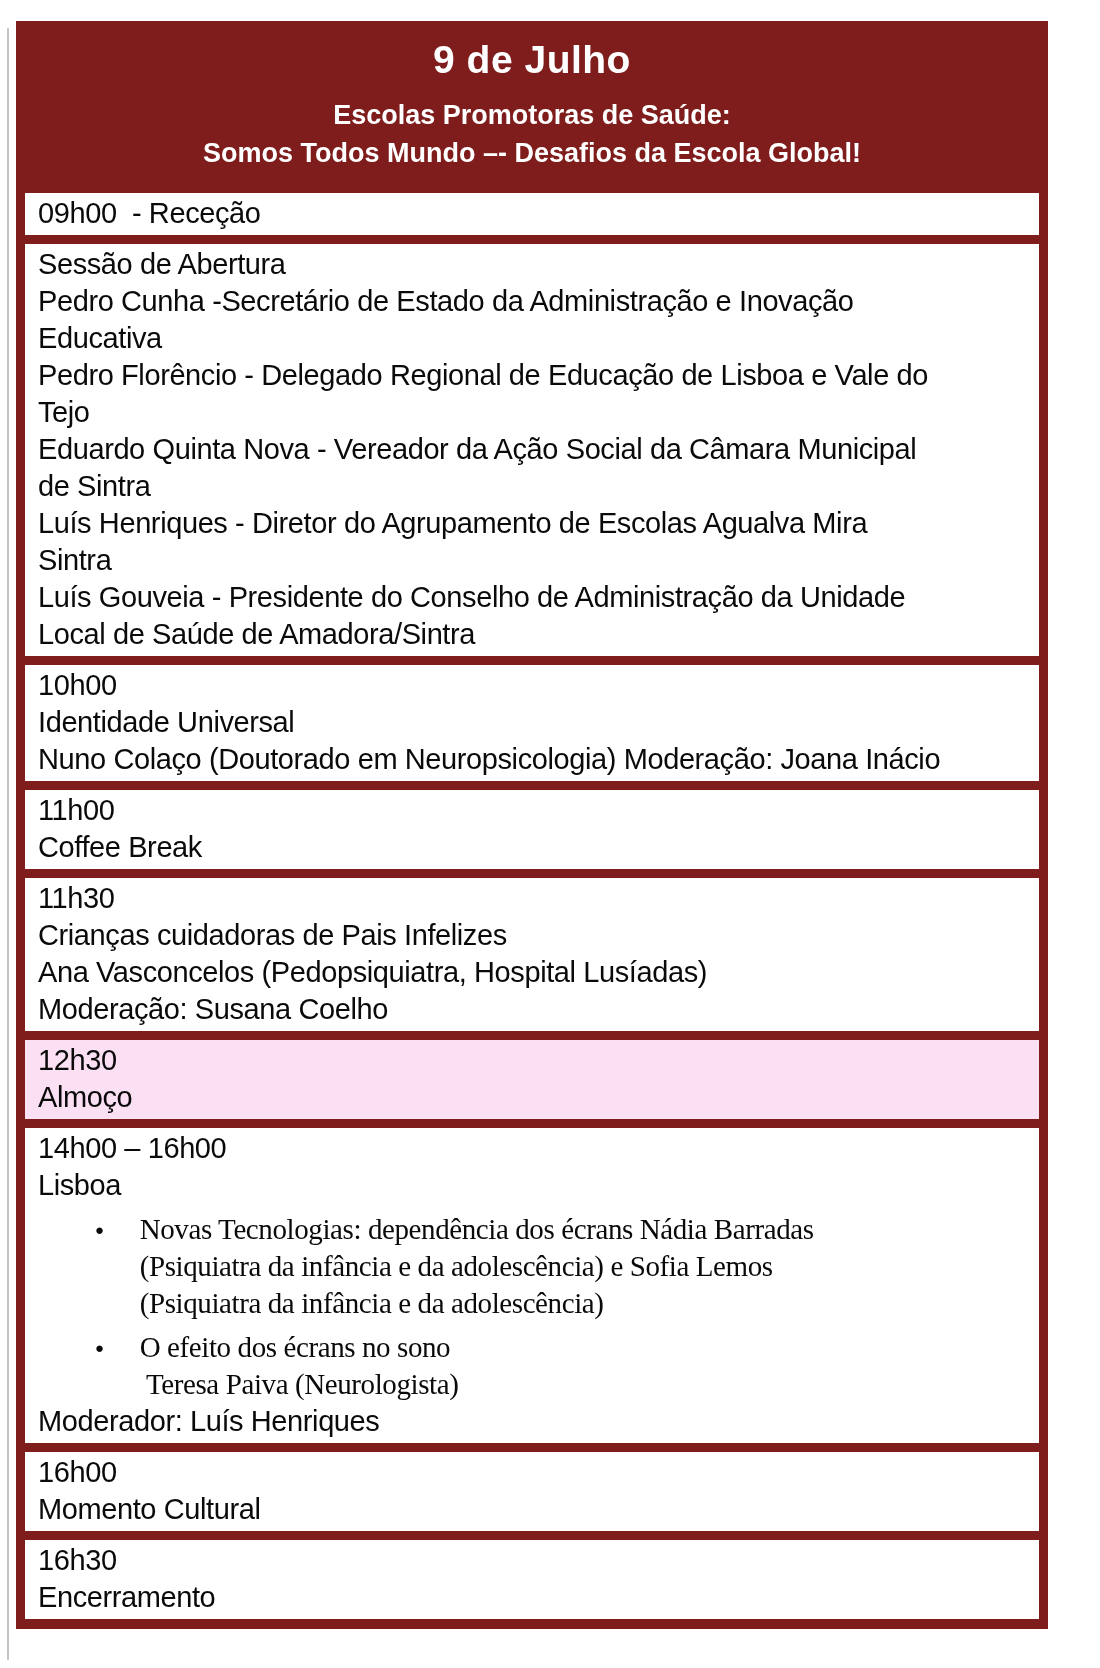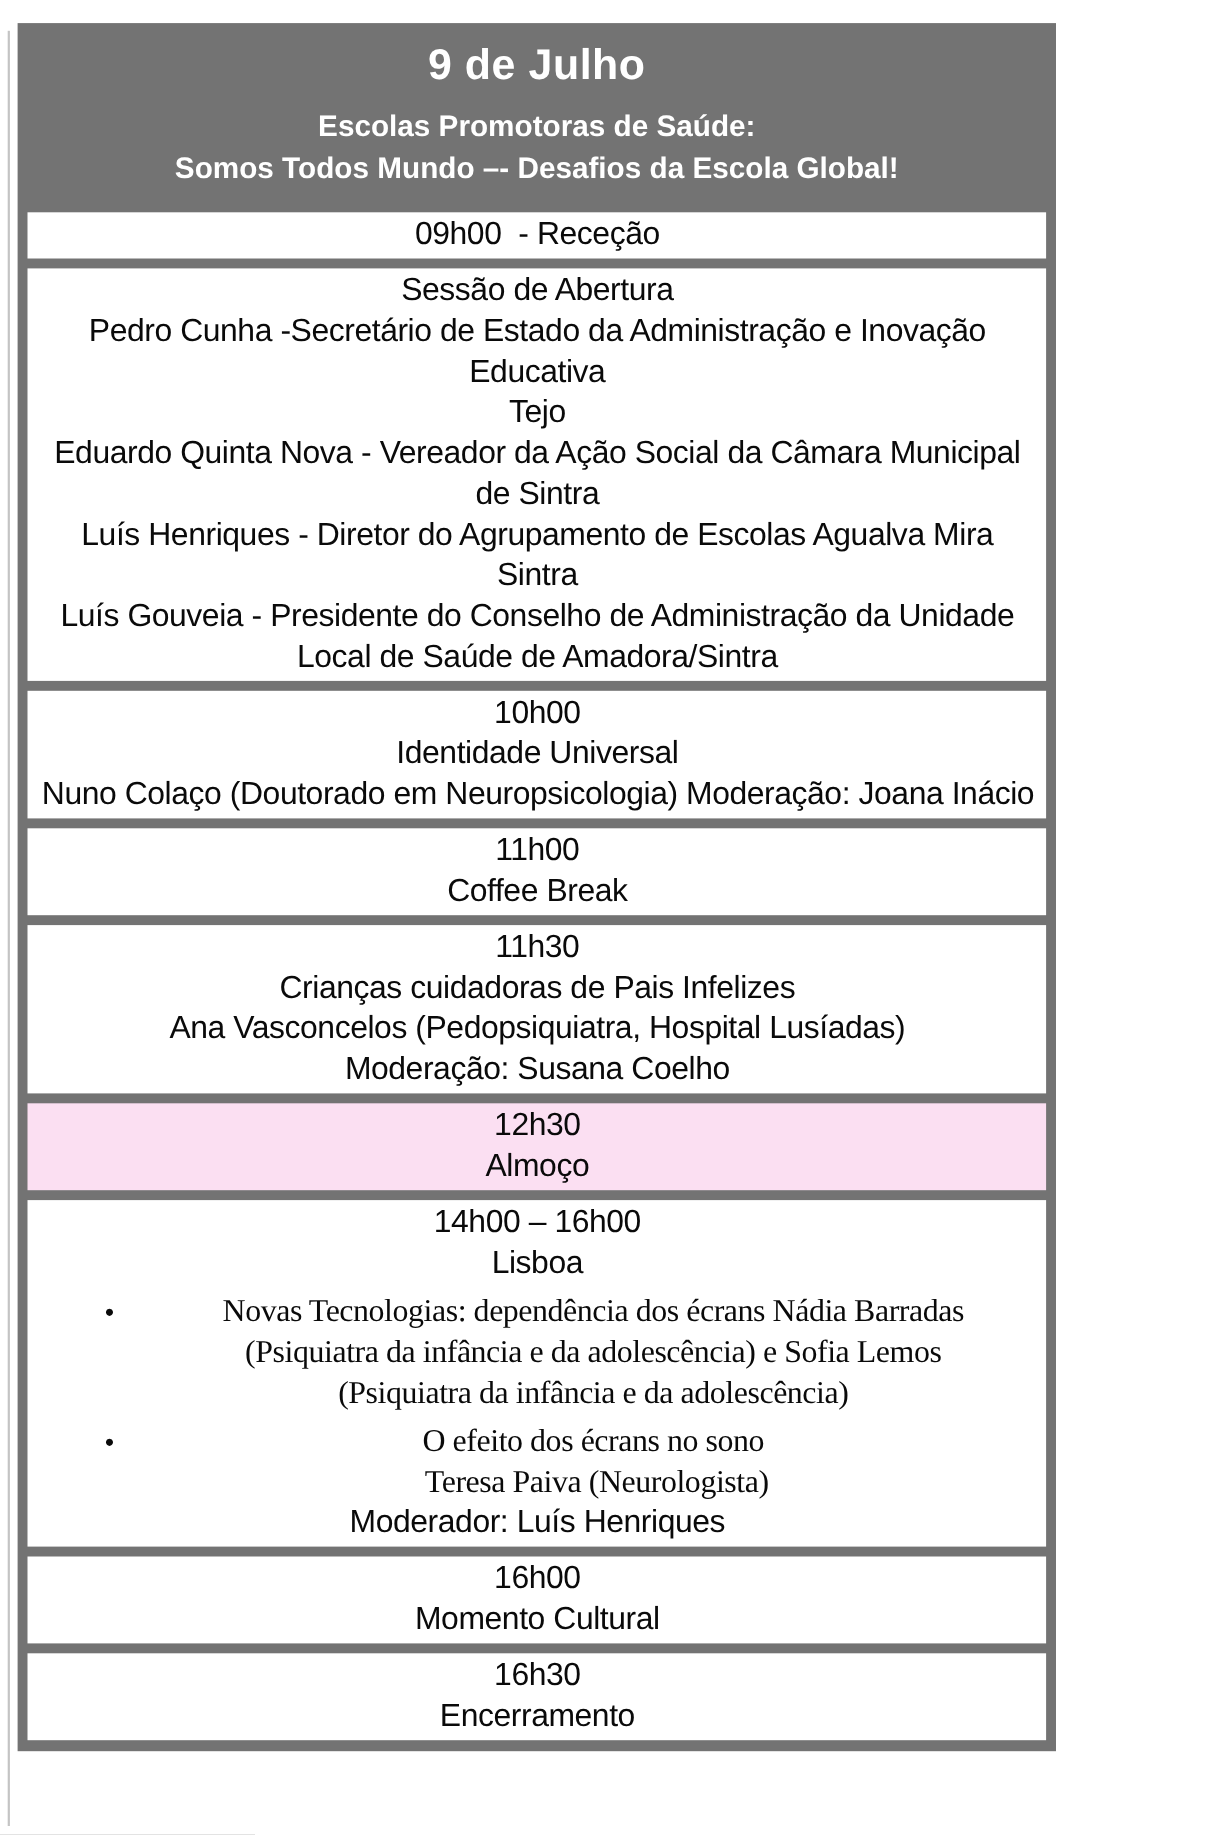"9 de Julho" .board { background: #737373 -> #7f1d1d; width: 944px -> 1032px }
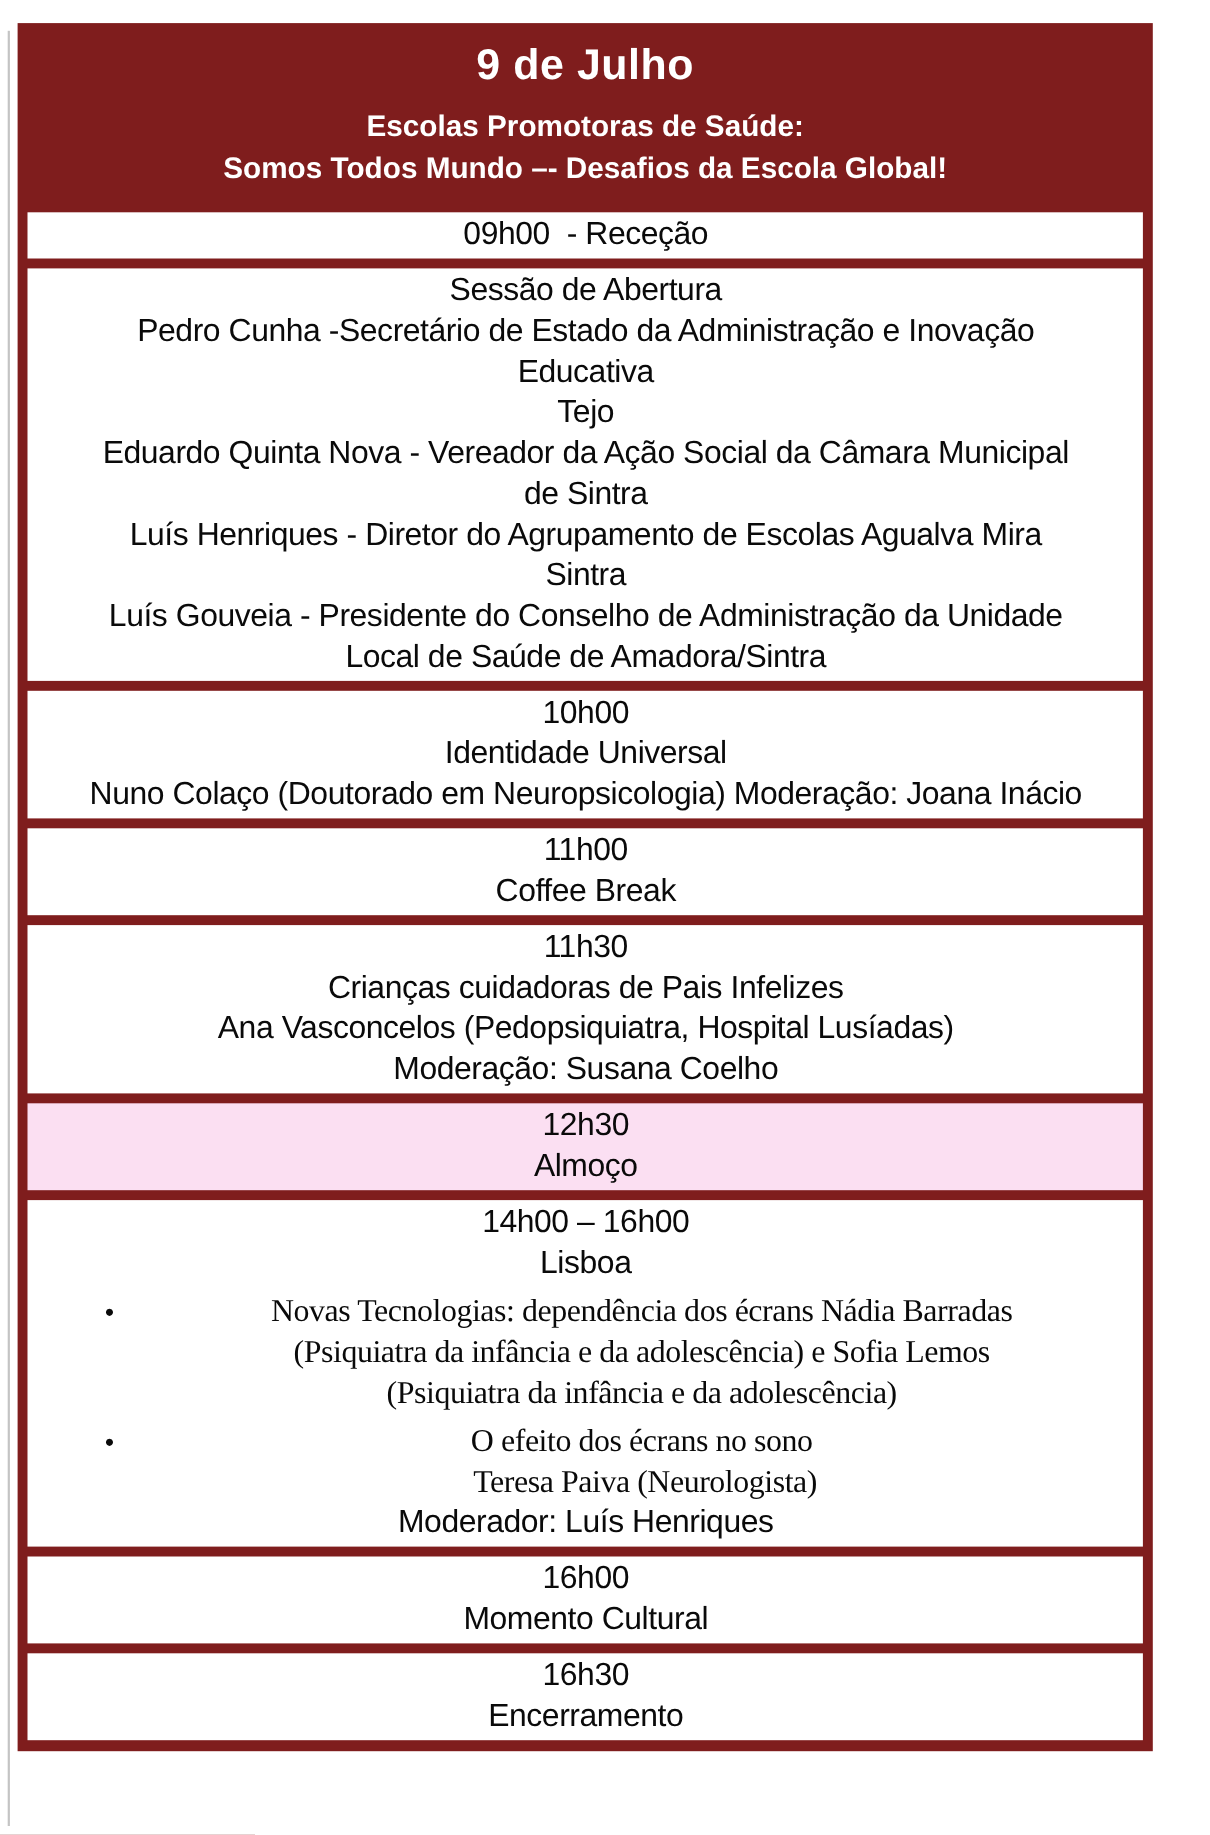"09h00 - Receção" .row { text-align: center -> none }
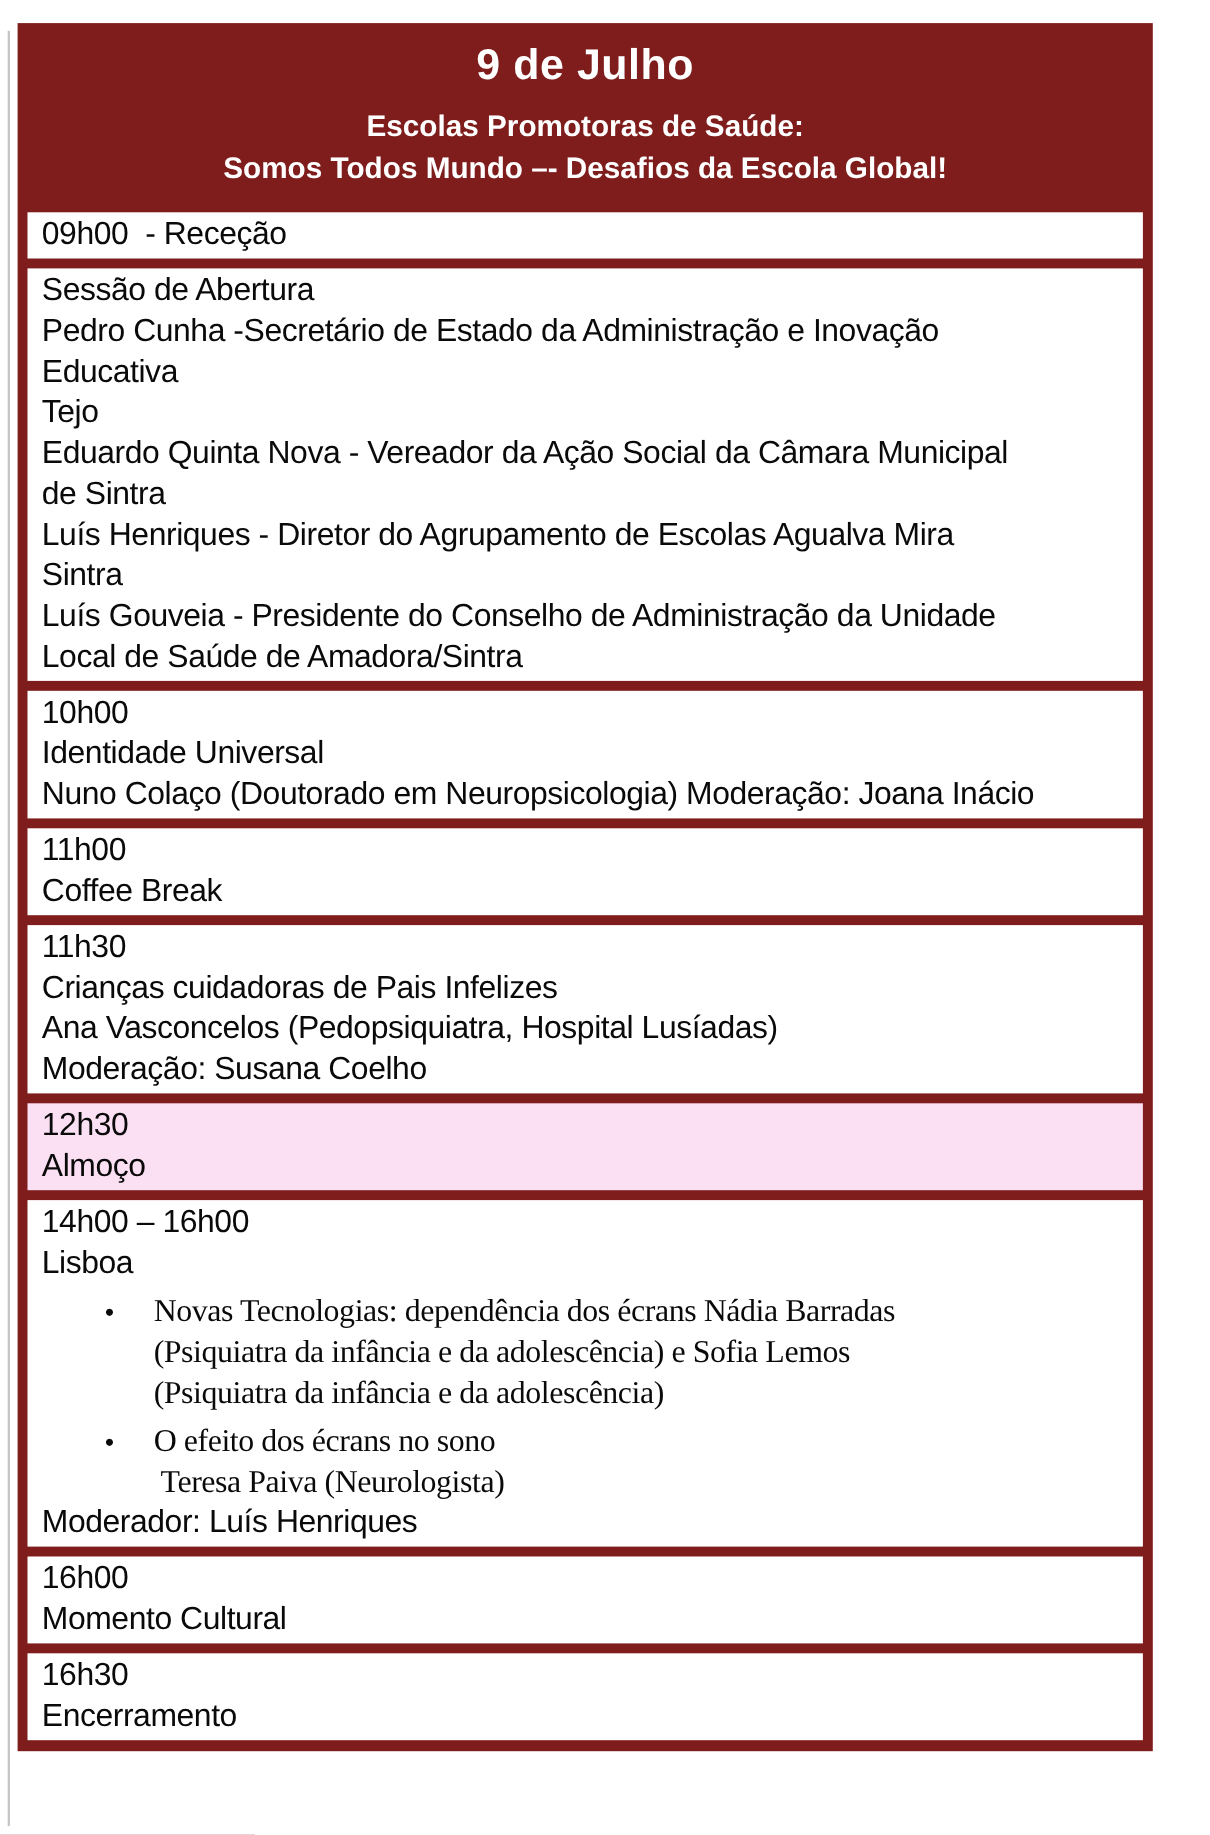"Pedro Florêncio - Delegado Regional" div.line { html: none -> <div>Pedro Florêncio - Delegado Regional de Educação de Lisboa e Vale do</div> }
